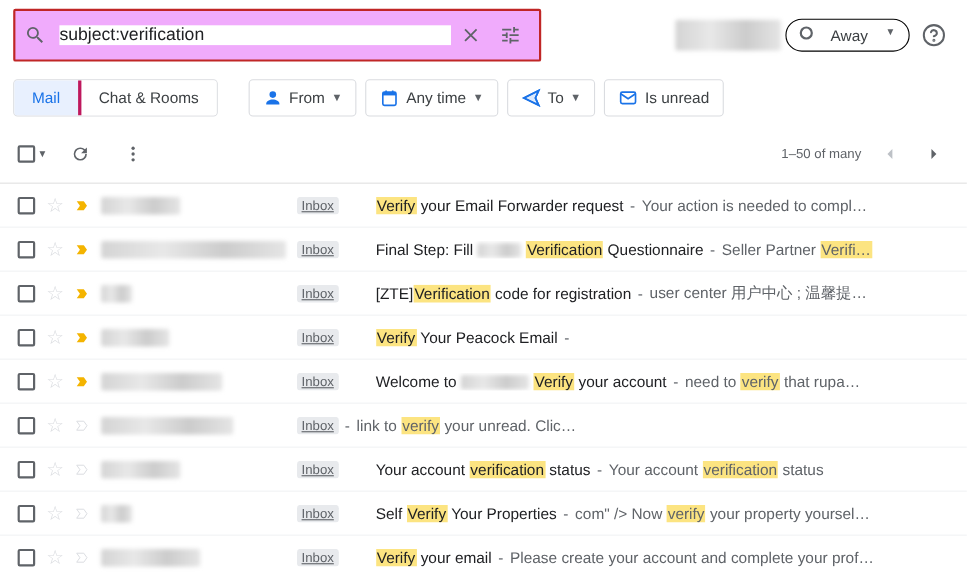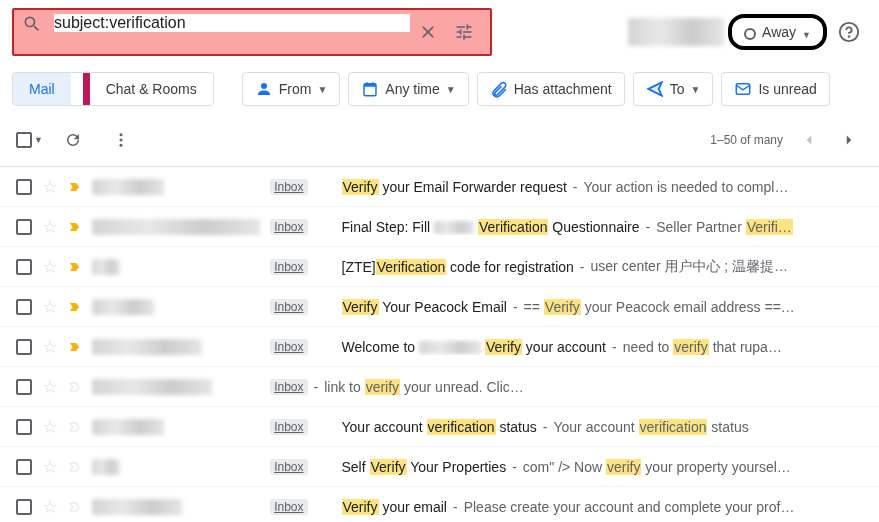"subject:verification" .search-wrap { align-items: flex-start -> center; background: #fca5a5 -> #f0abfc }
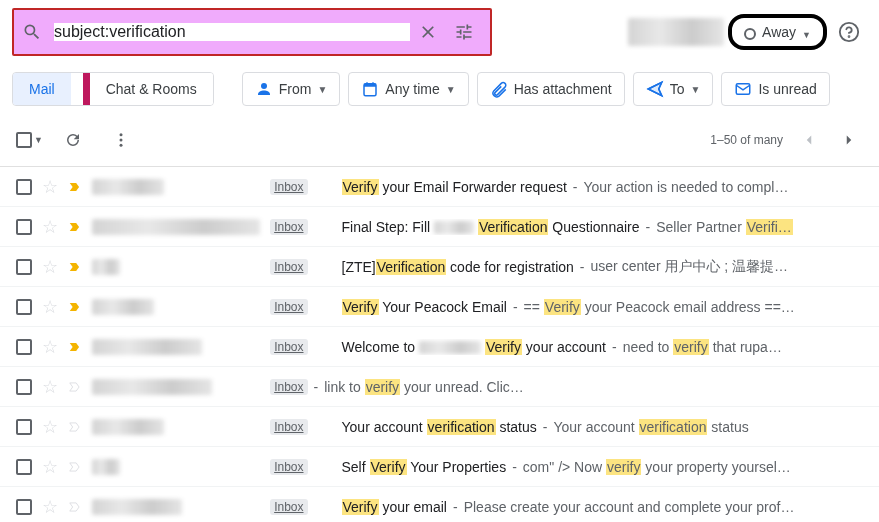"Away" .away-btn { align-items: flex-end -> flex-start; border: 4px solid #000000 -> 1px solid #000000; gap: 6px -> 16px }
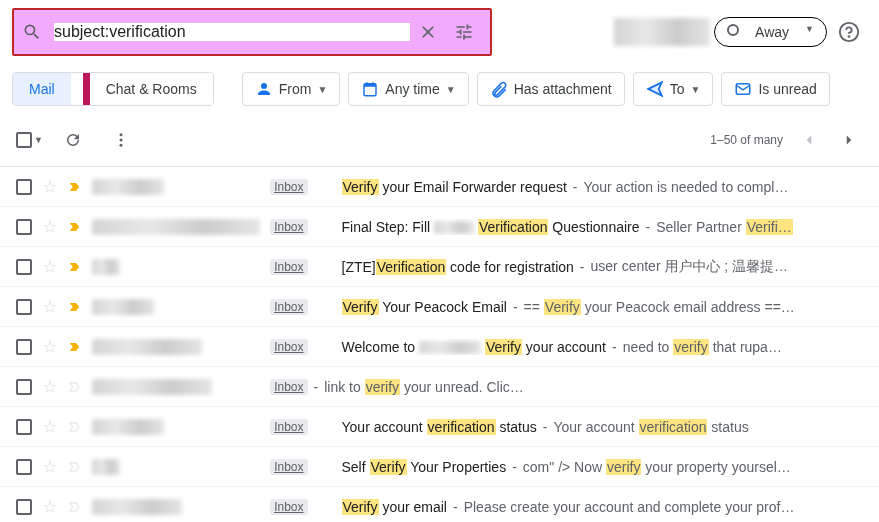"Chat & Rooms" .tab + .tab { border-left: 7px solid #be185d -> 3px solid #be185d; margin-left: 12px -> none }
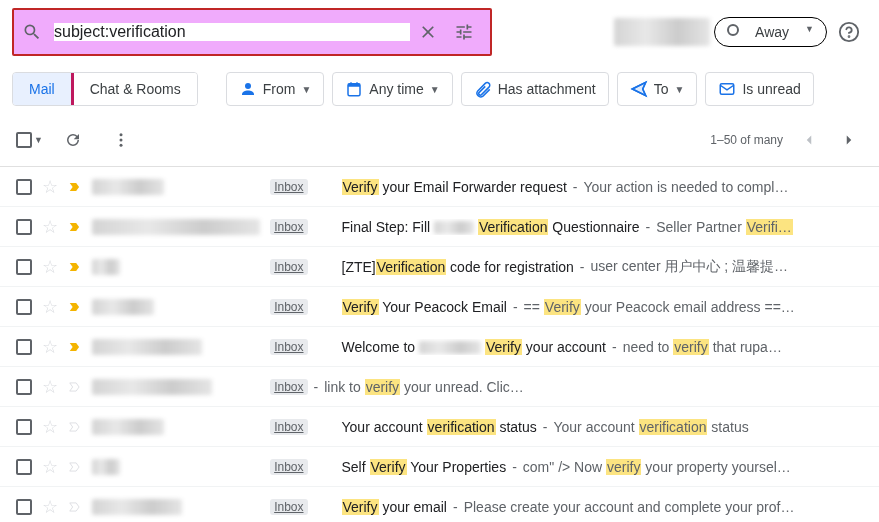"Has attachment" button.chip { html: <button> <svg> <path></path> </svg> <span>Has attachment</span> </button> -> none }
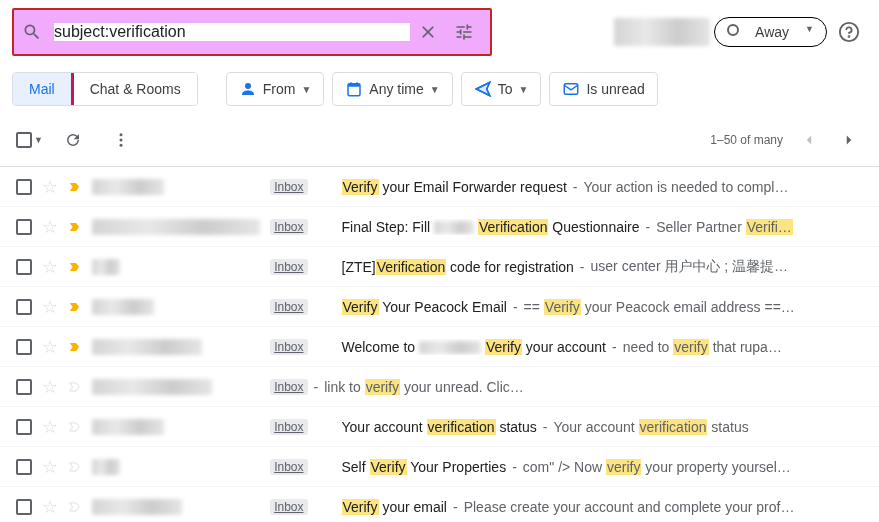"== Verify your Peacock email" span.snippet { html: <span><span>== </span><span>Verify</span><span> your Peacock email address ==…</span></span> -> none }
